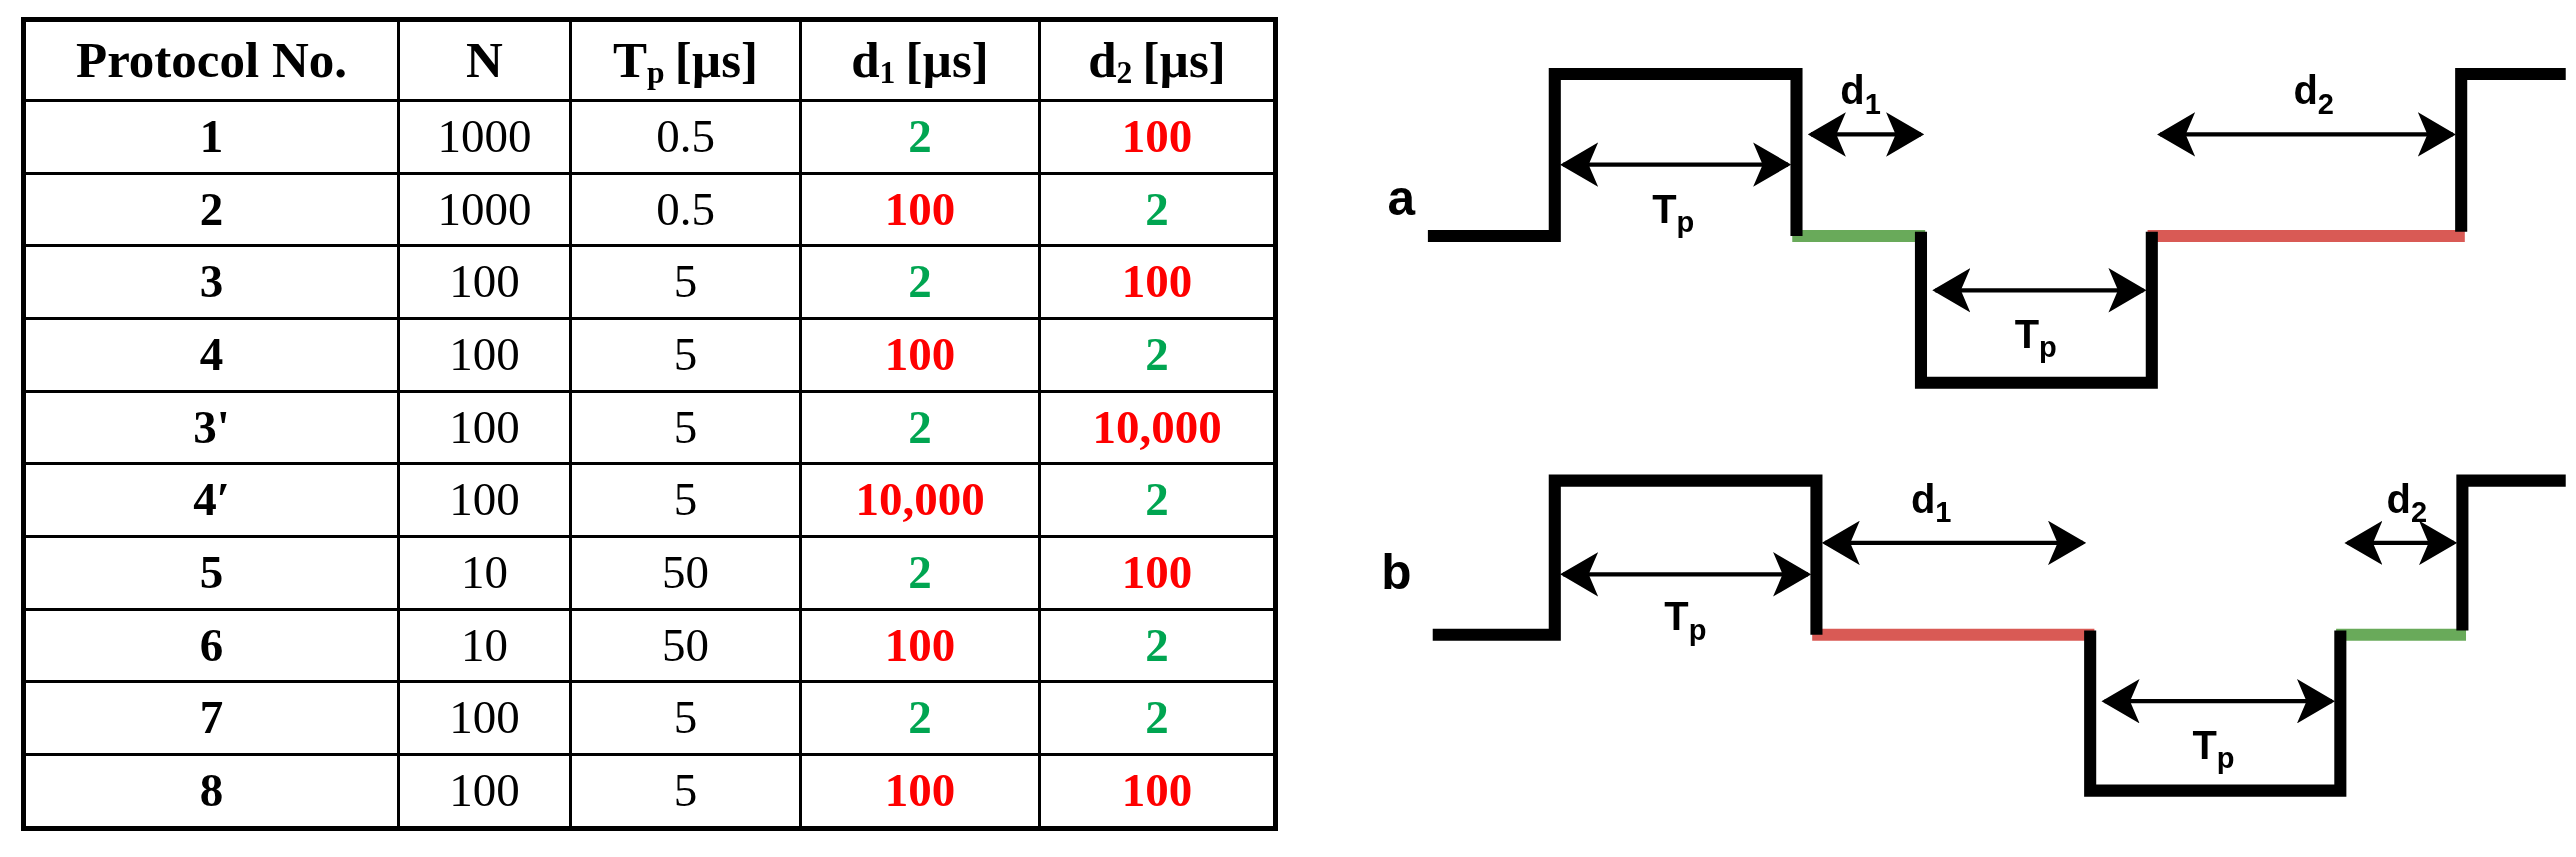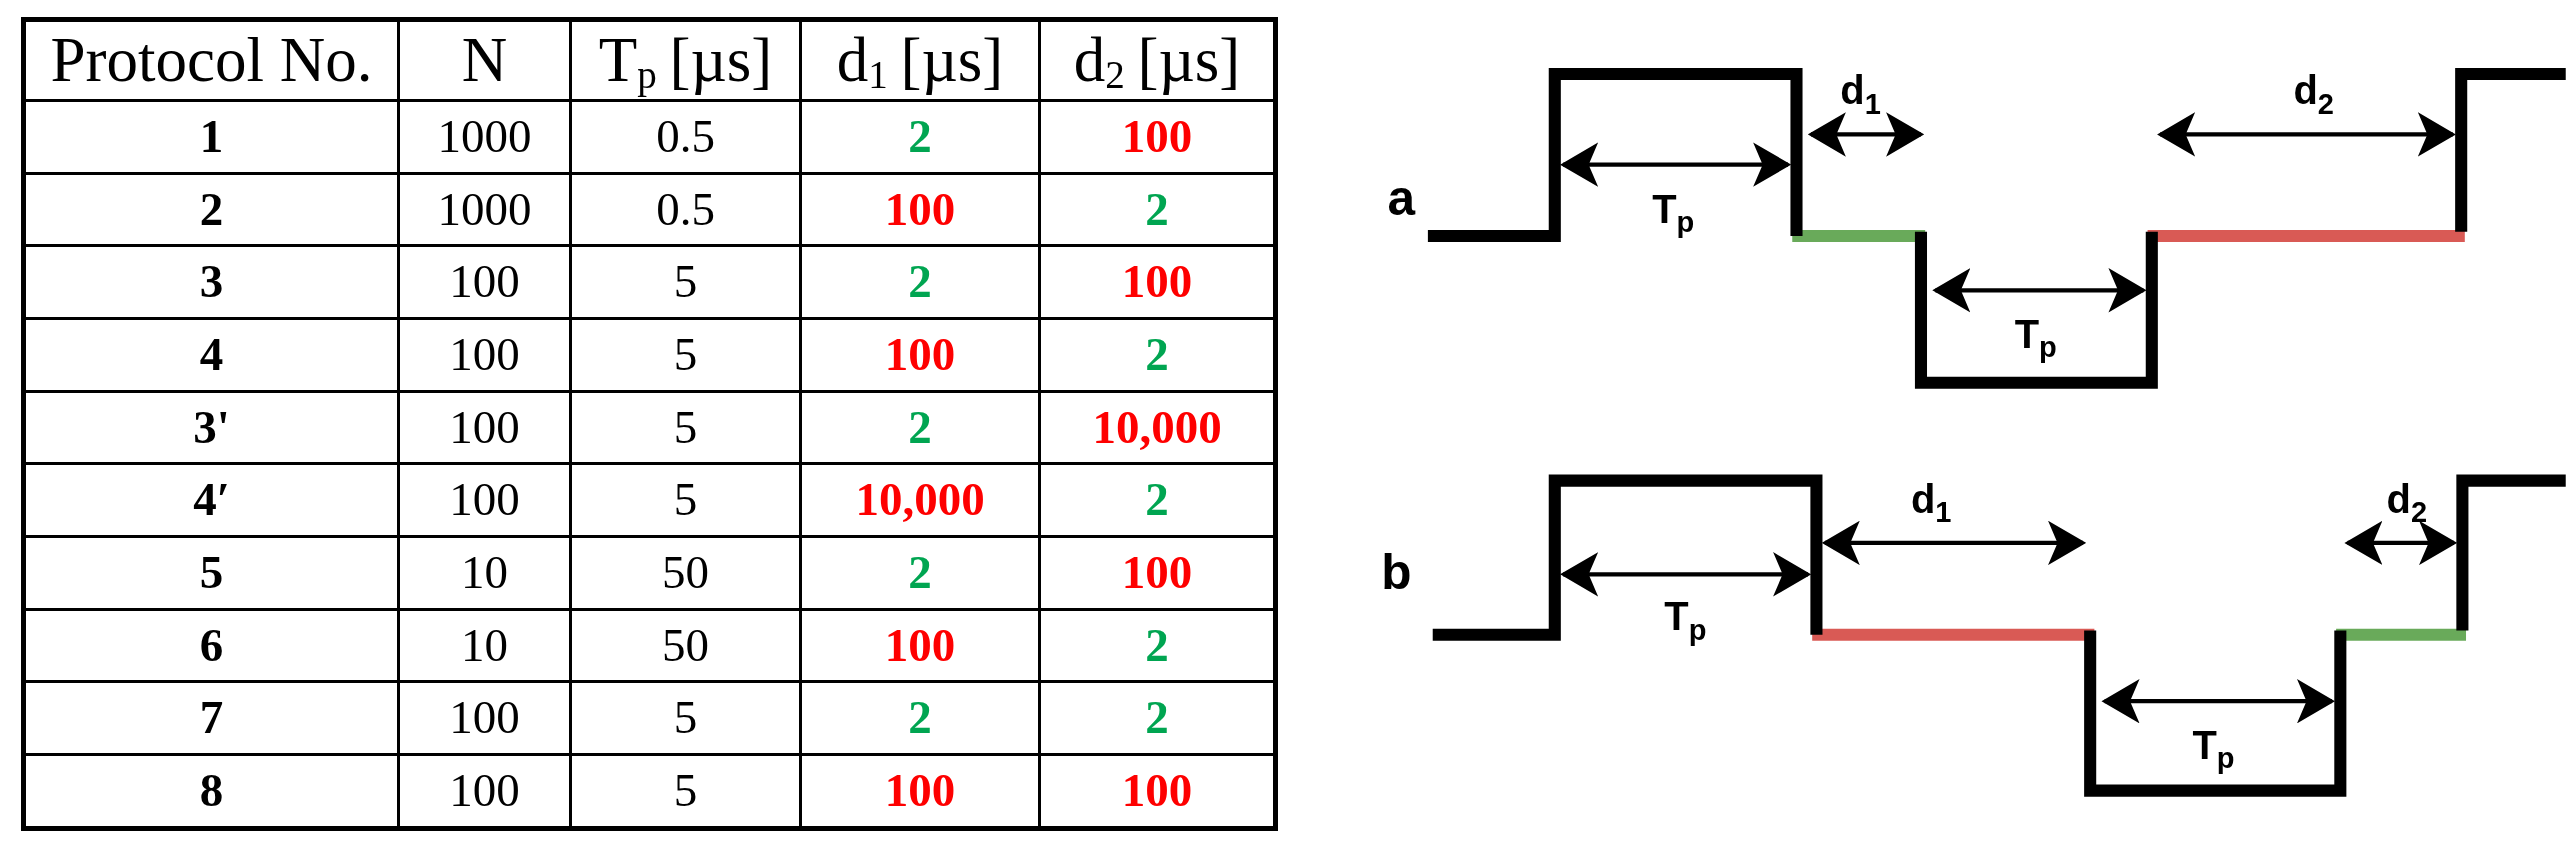"Protocol No." table.proto th { font-size: 63px -> 51px; font-weight: normal -> bold }
